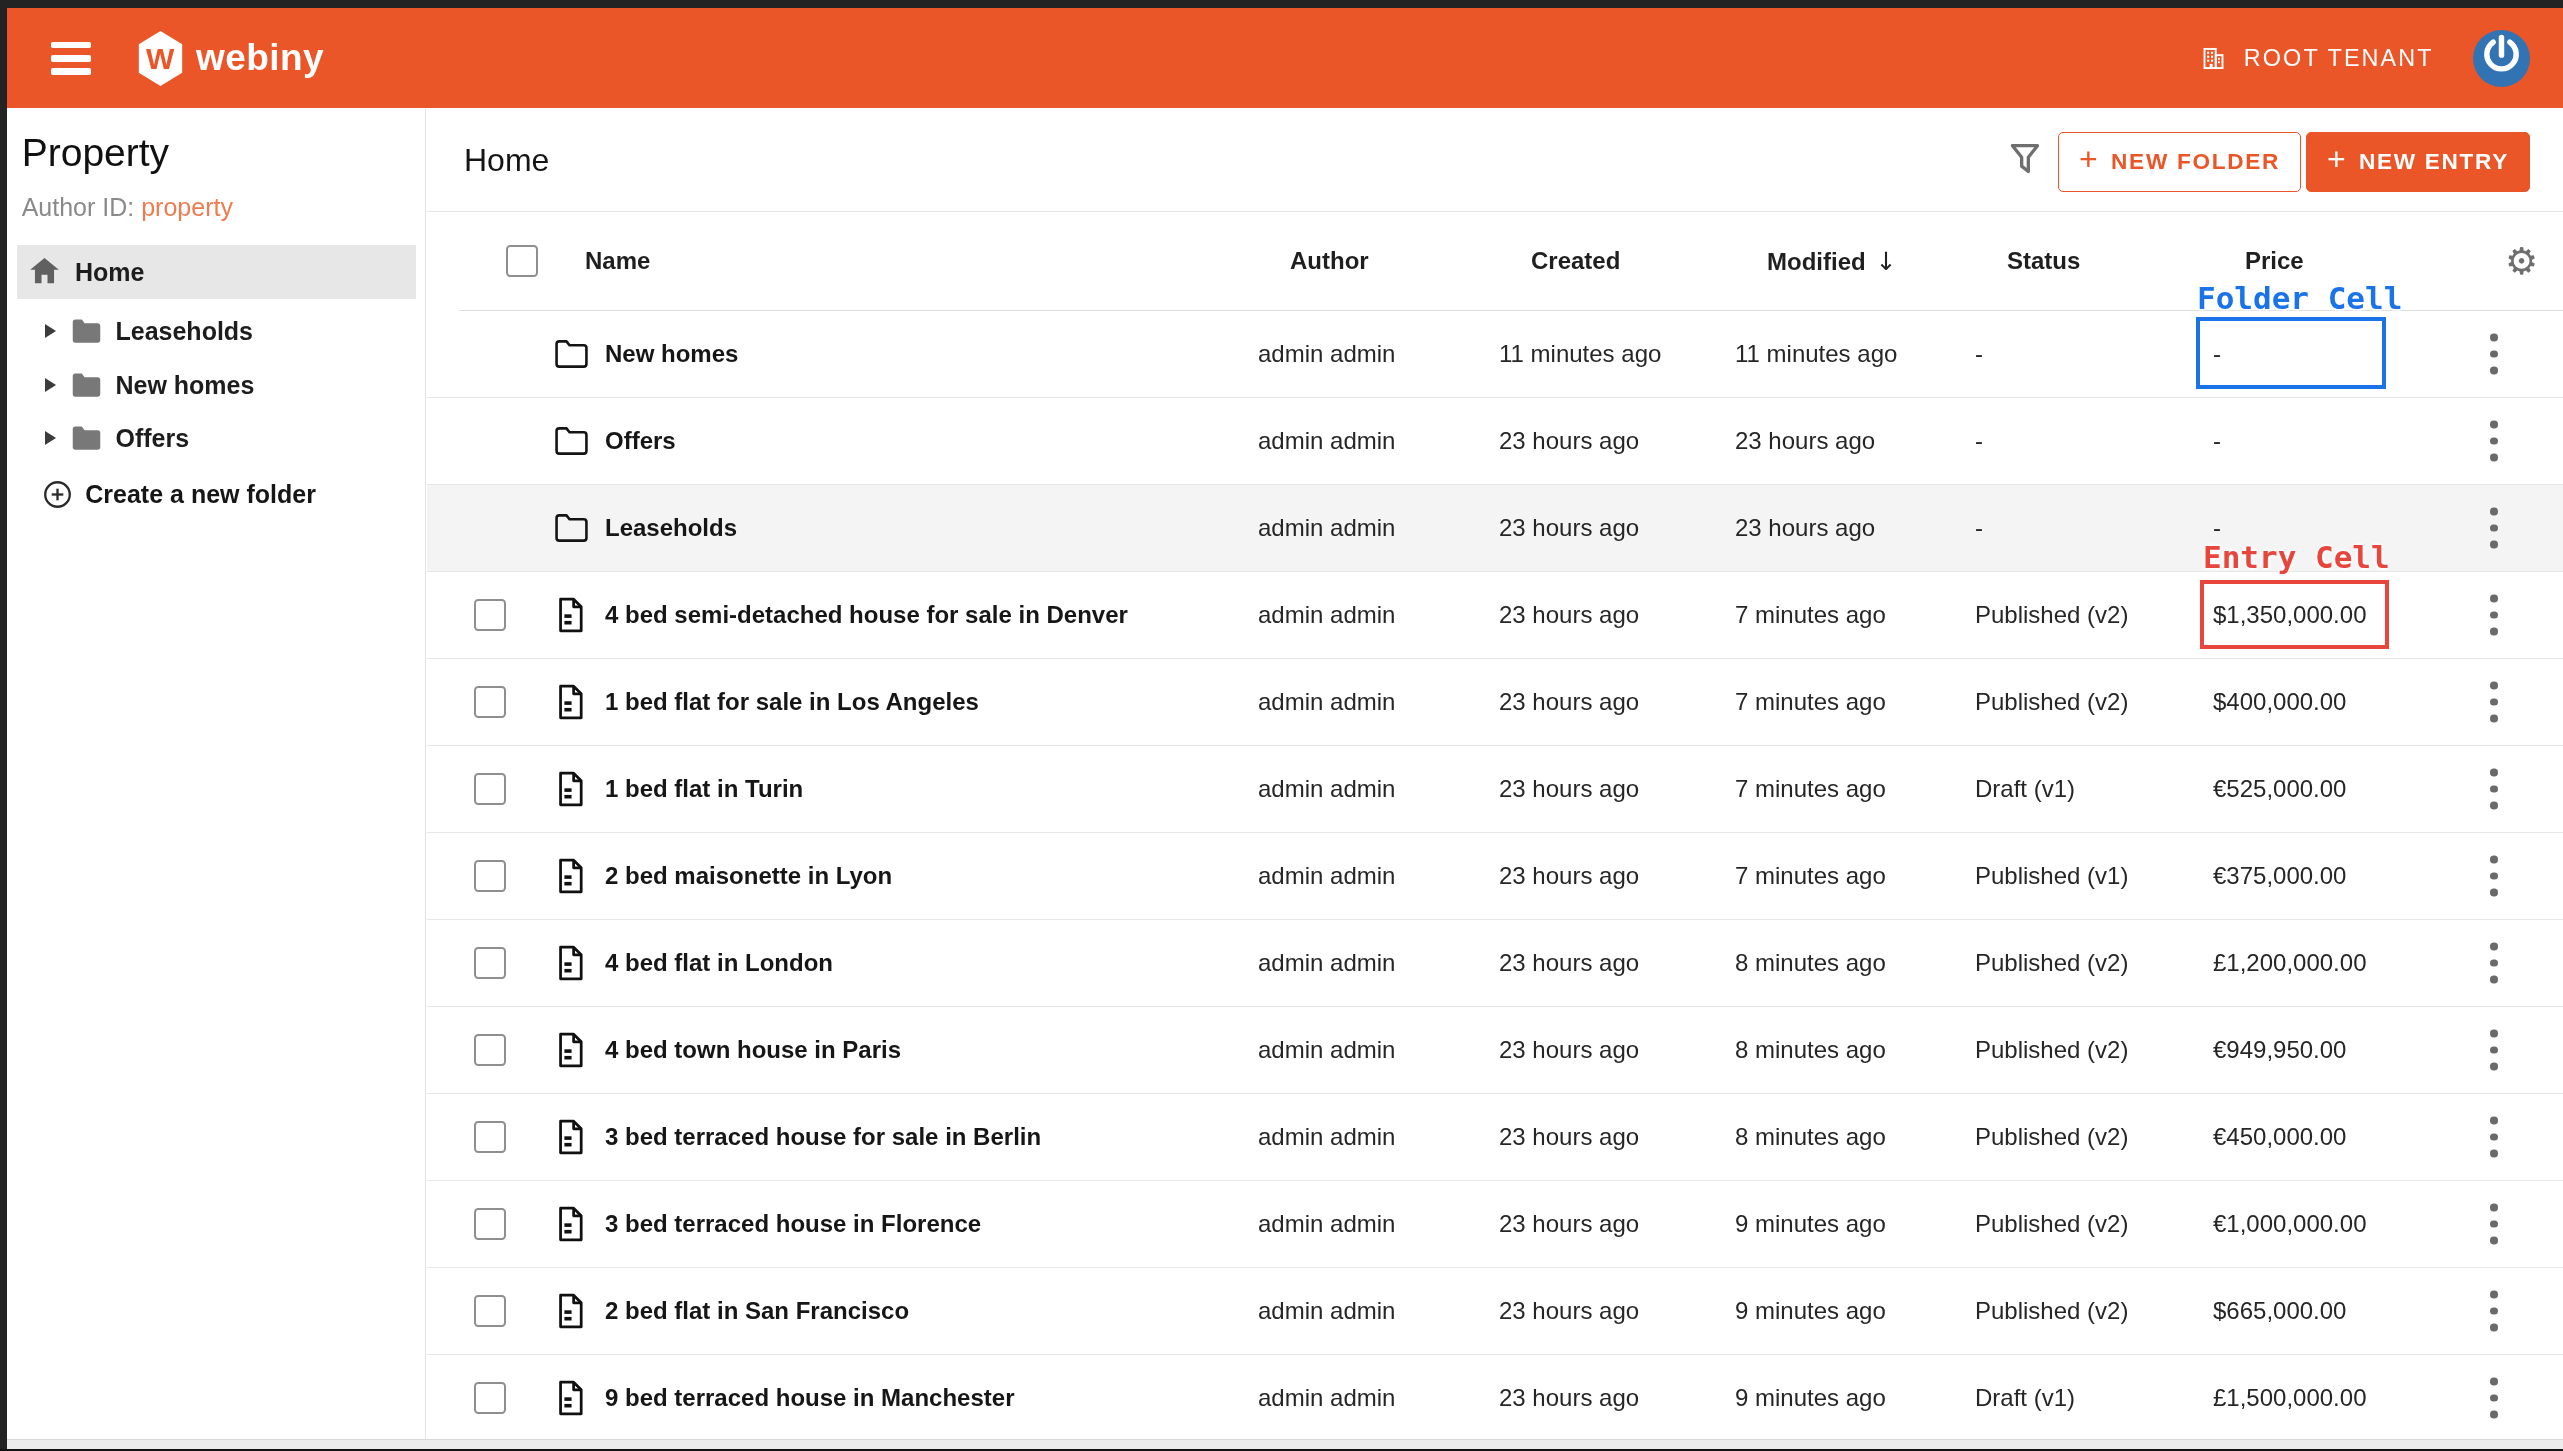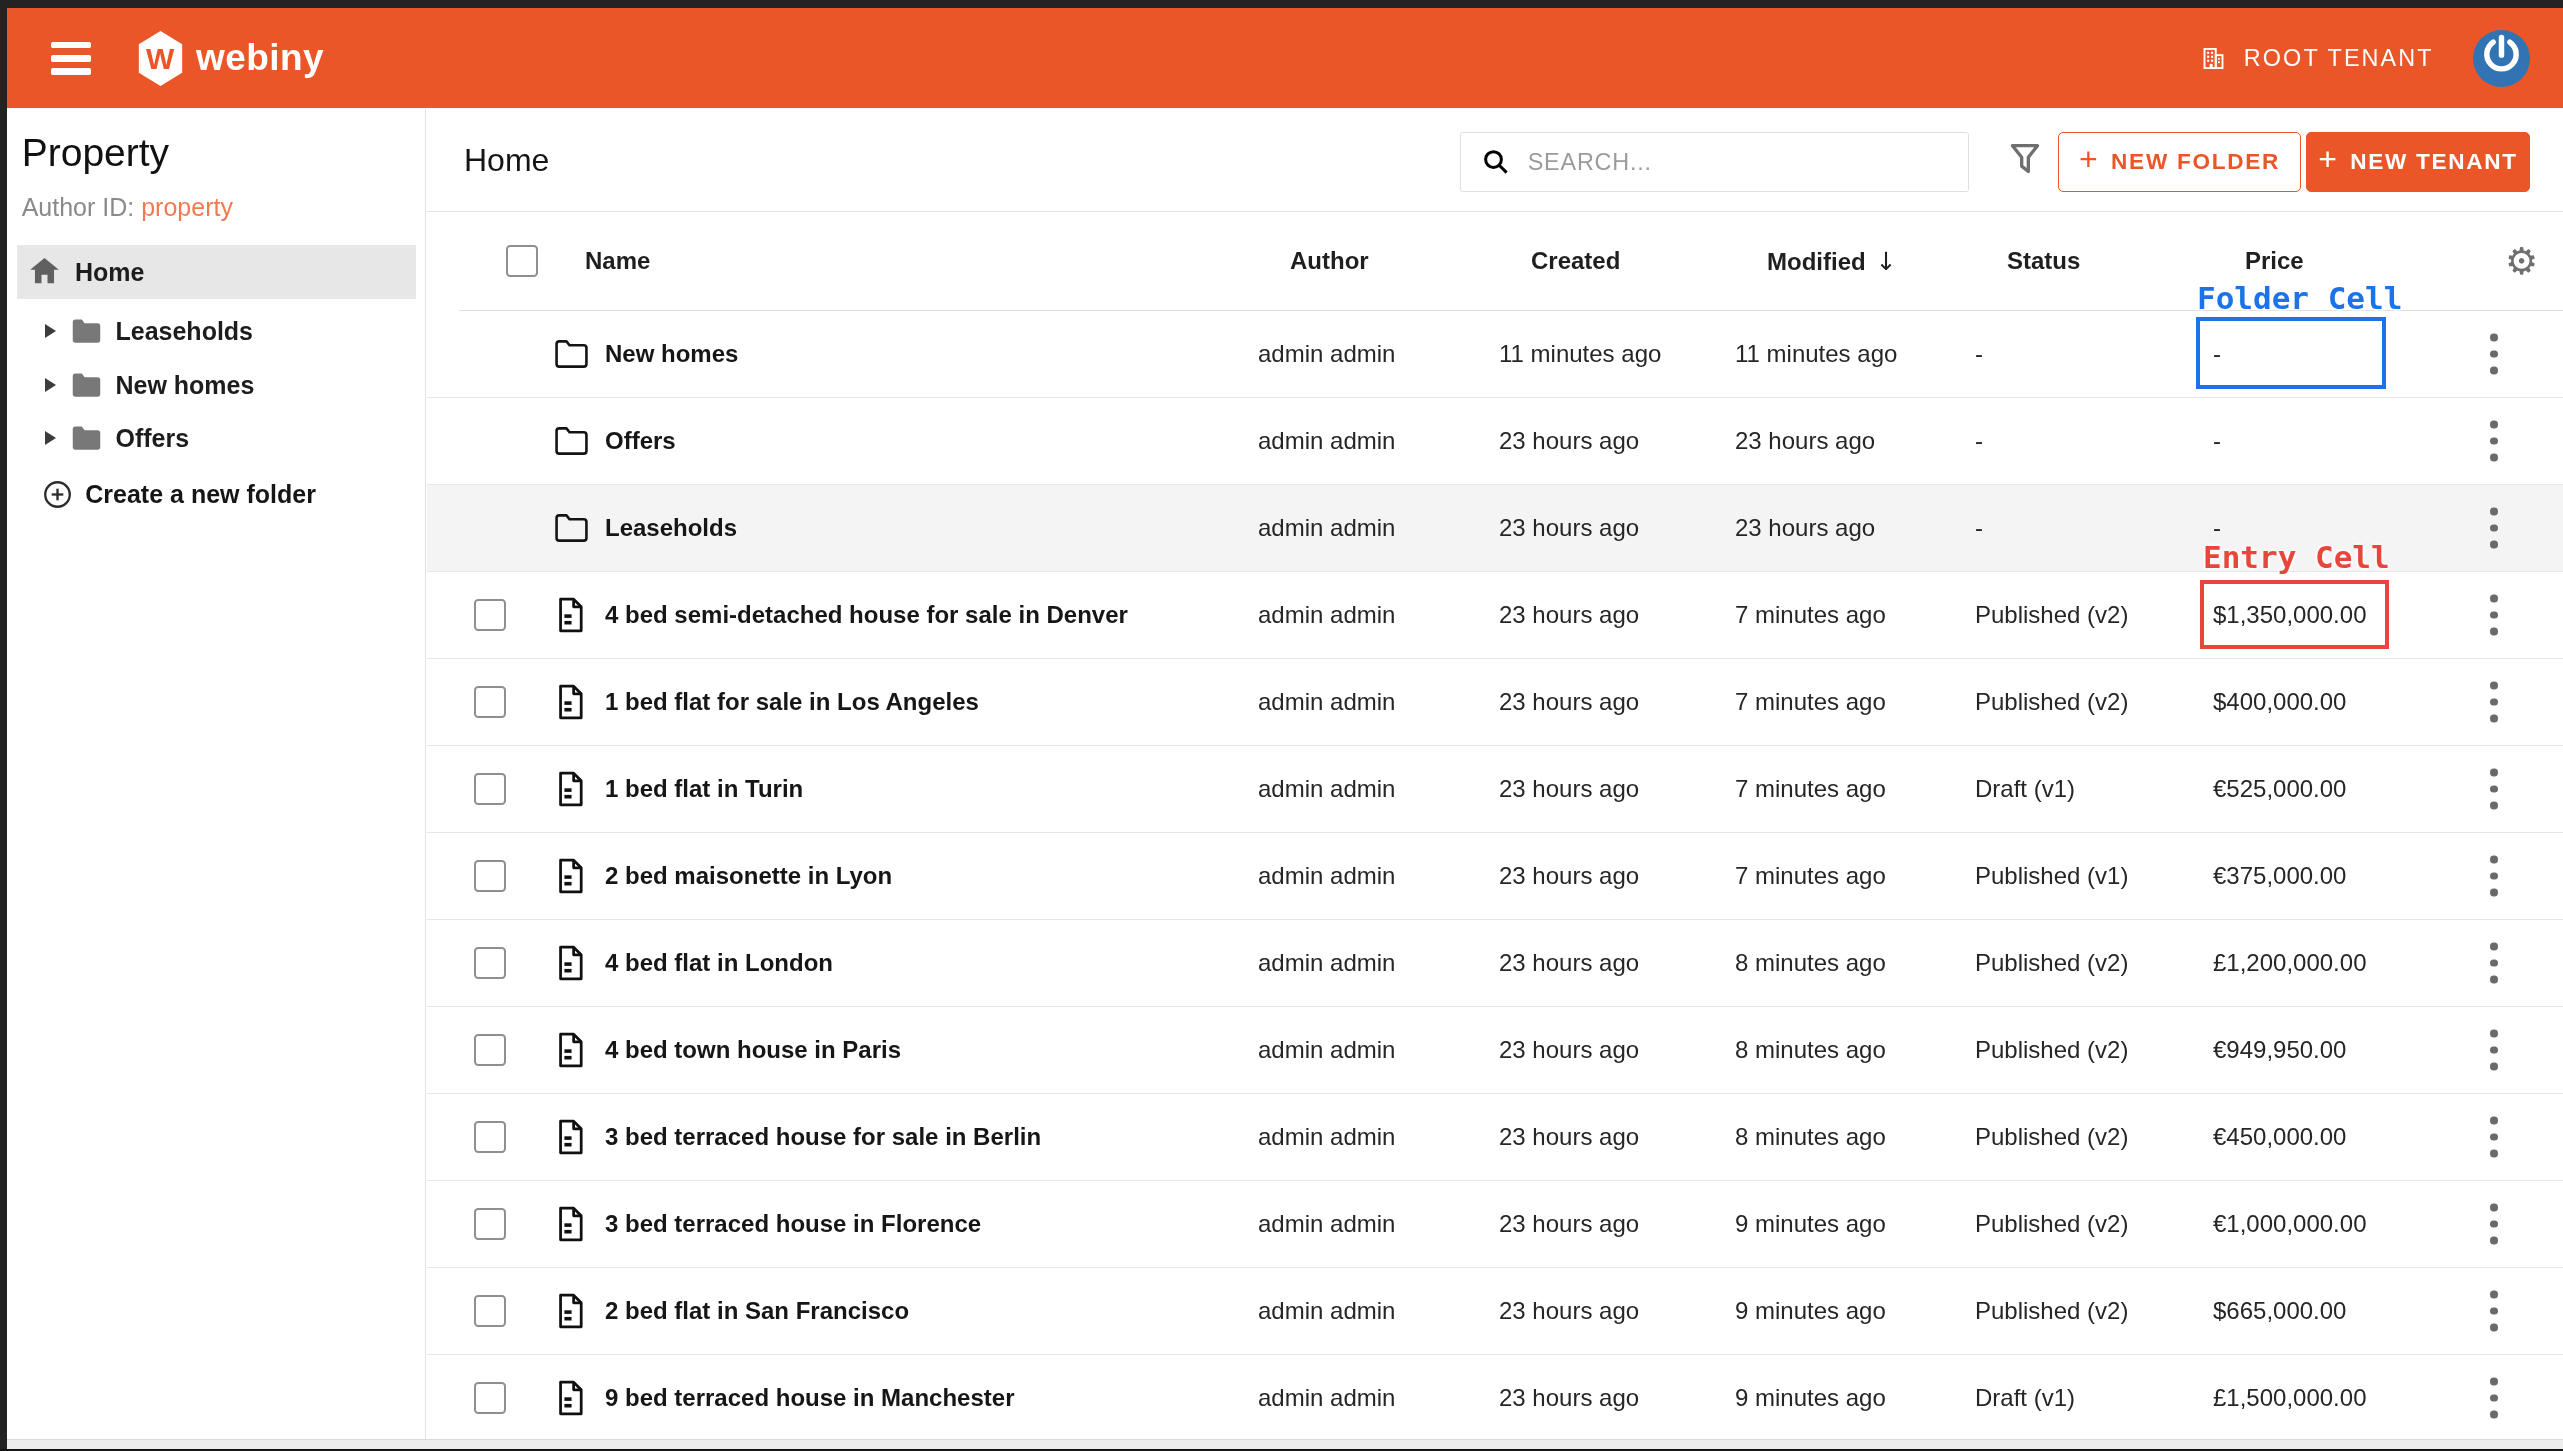"SEARCH..." div.abs { html: <div> <svg> <circle></circle> <line></line> </svg> <input> </div> -> none }
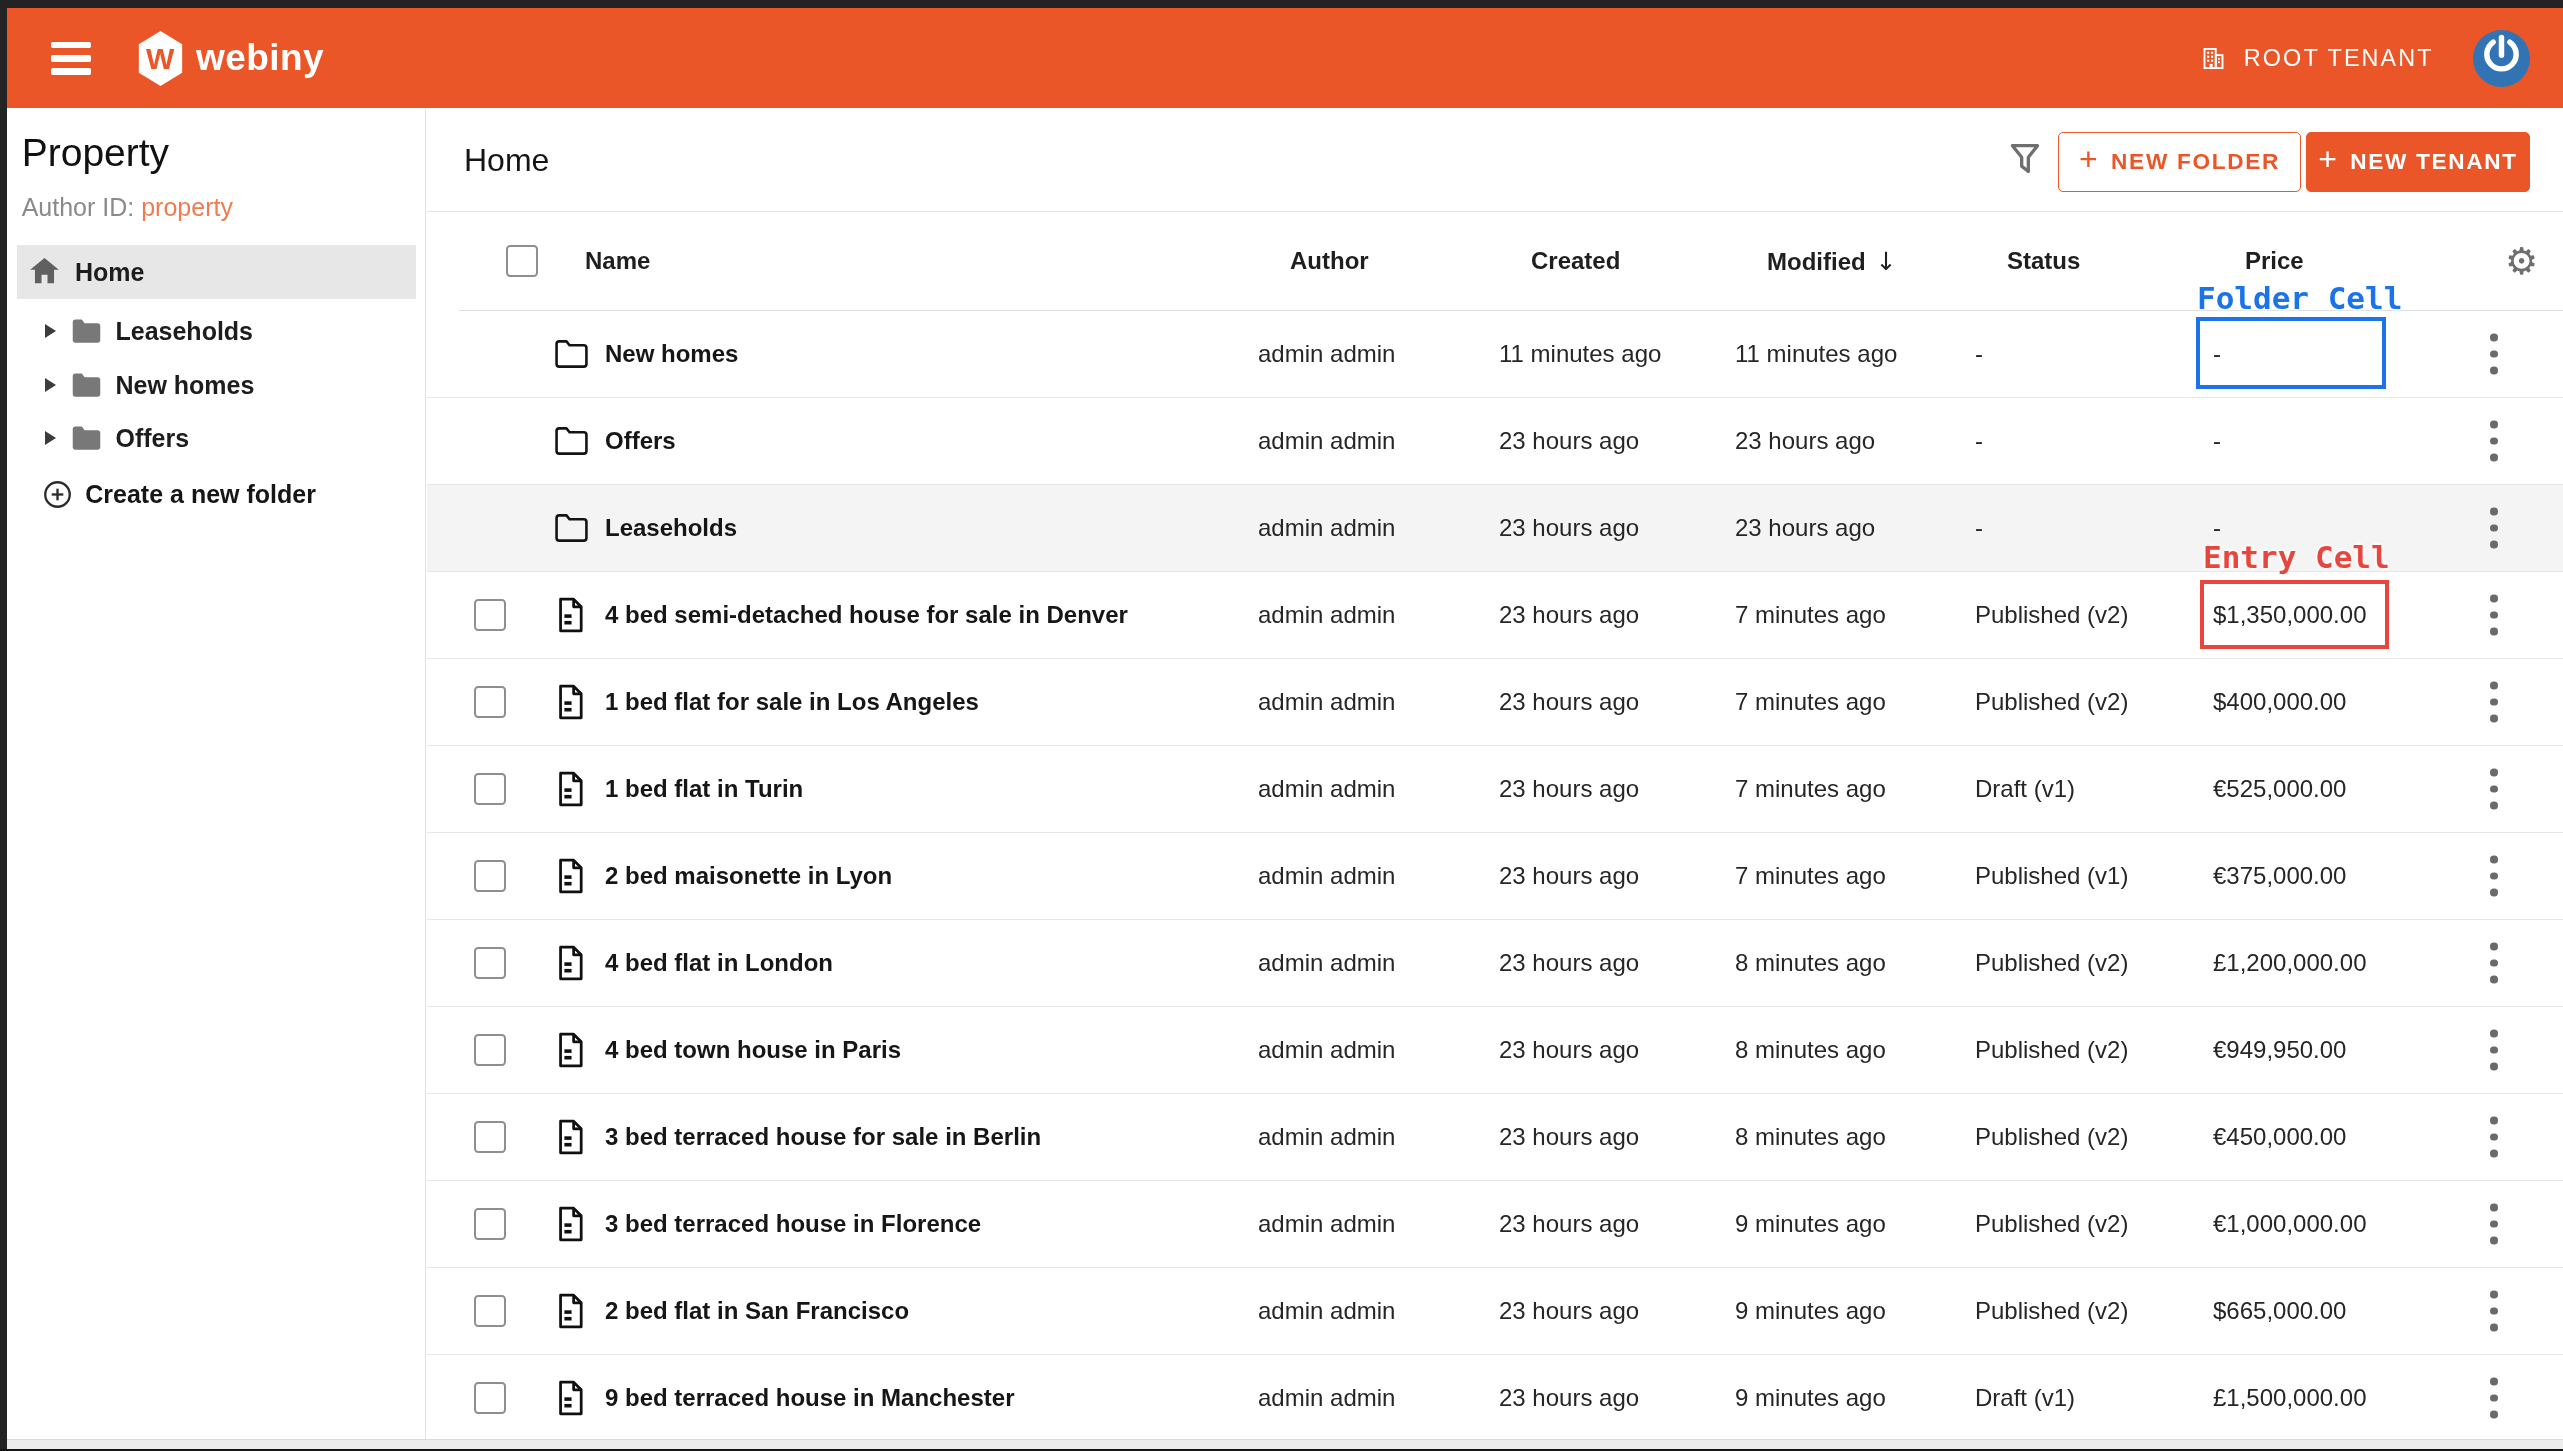"NEW TENANT" span { text: TENANT -> ENTRY }
